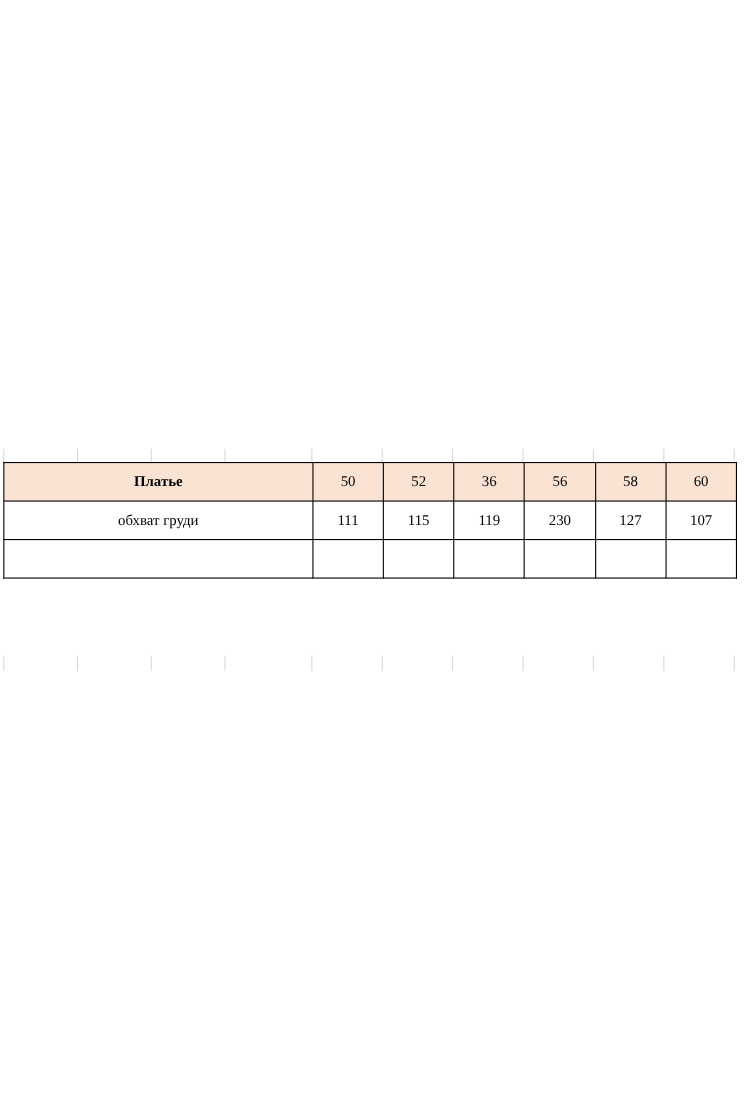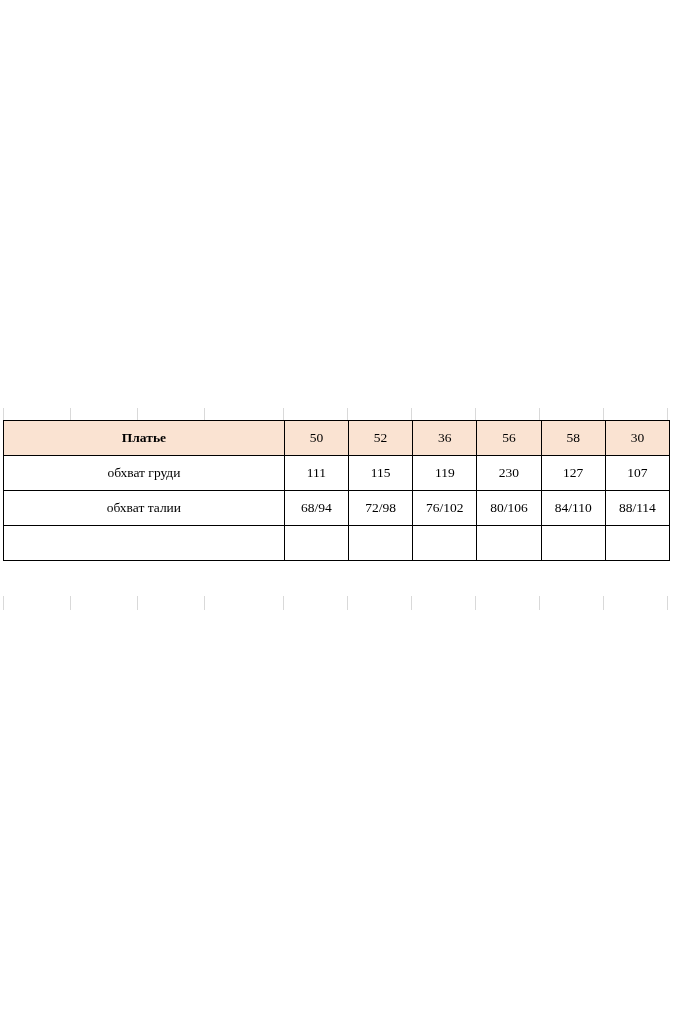"30" th { text: 30 -> 60 }
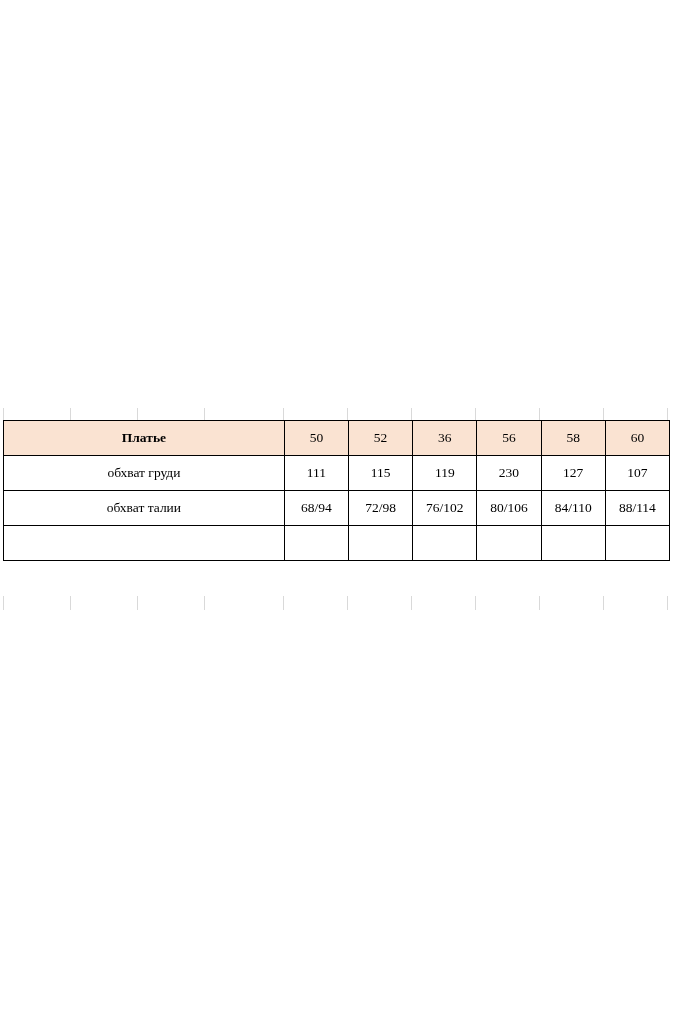"обхват талии" tr { html: <tr> <td>обхват талии</td> <td>68/94</td> <td>72/98</td> <td>76/102</td> <td>80/106</td> <td>84/110</td> <td>88/114</td> </tr> -> none }
